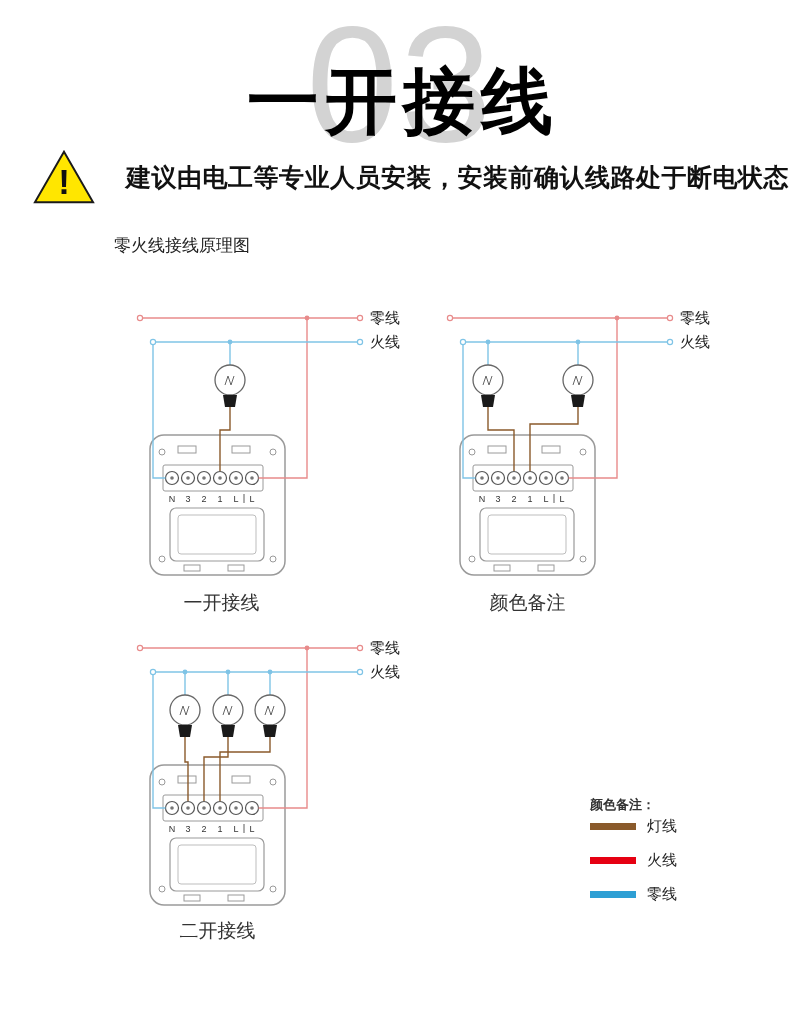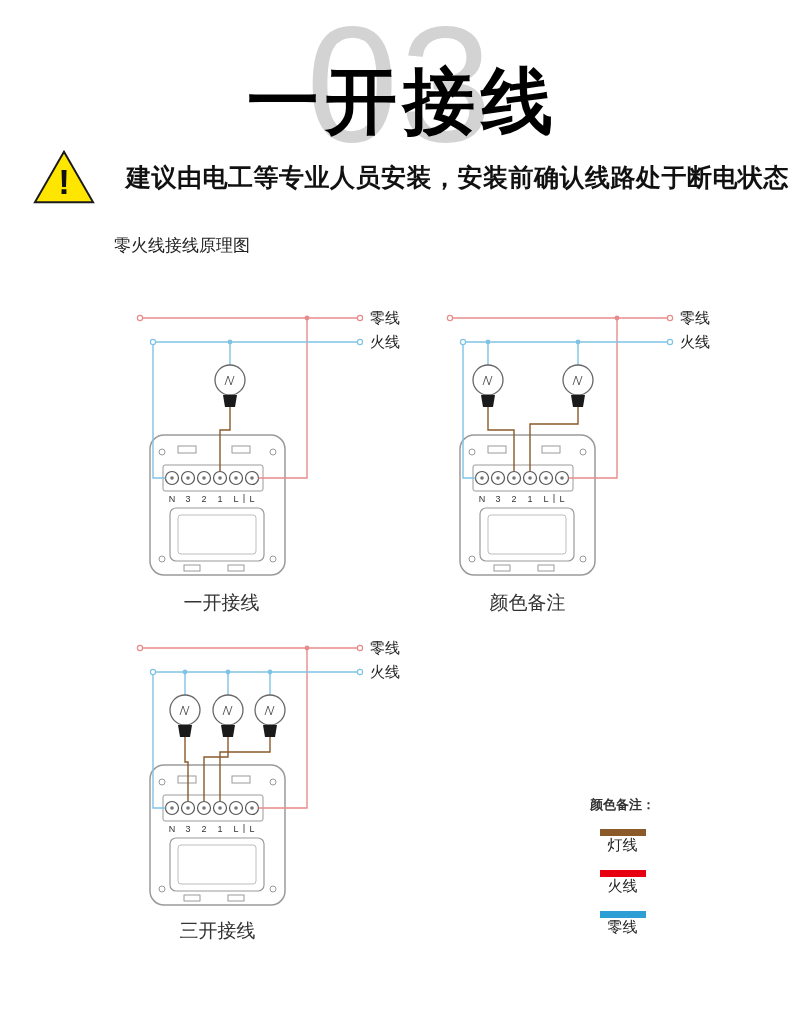"颜色备注：" .legend-title { margin-bottom: 15px -> 3px }
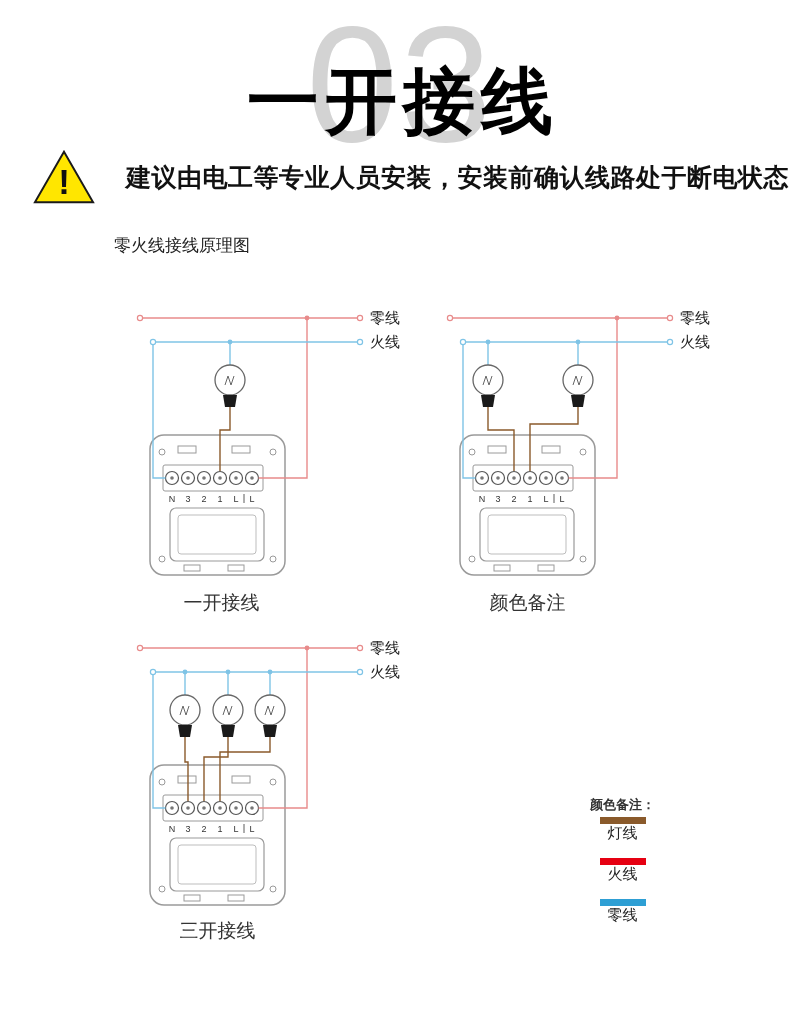"灯线" .legend-item { flex-direction: column -> none; gap: none -> 11px }
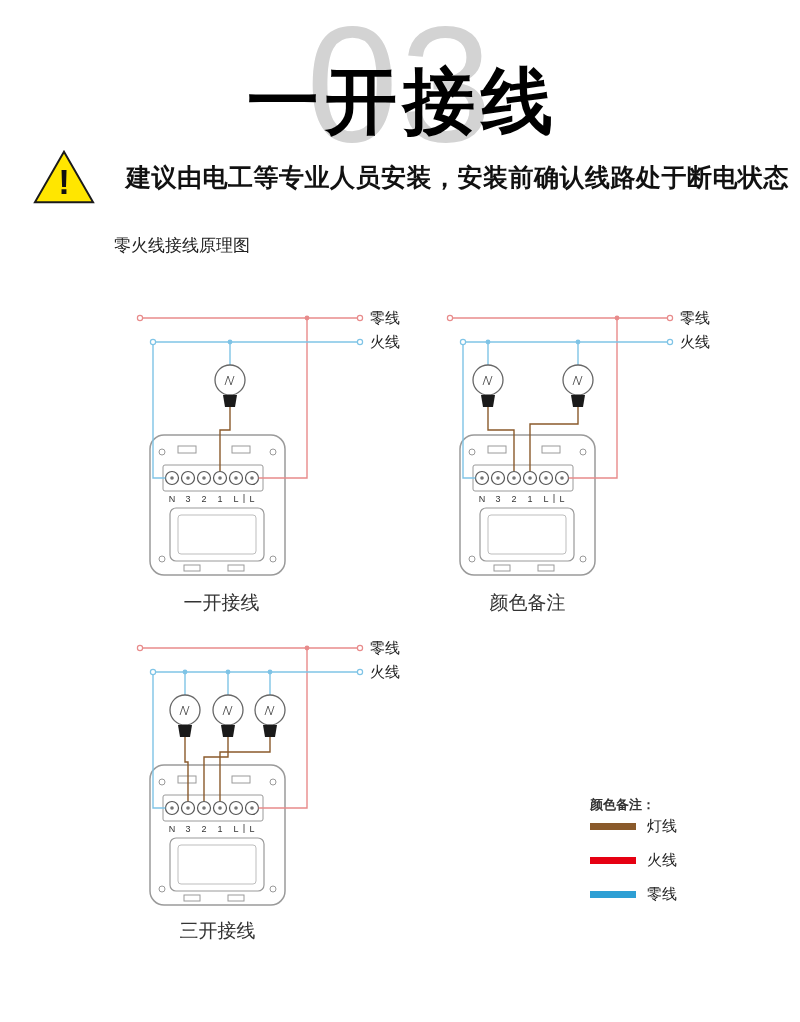"三开接线" div.caption { text: 三 -> 二 }
